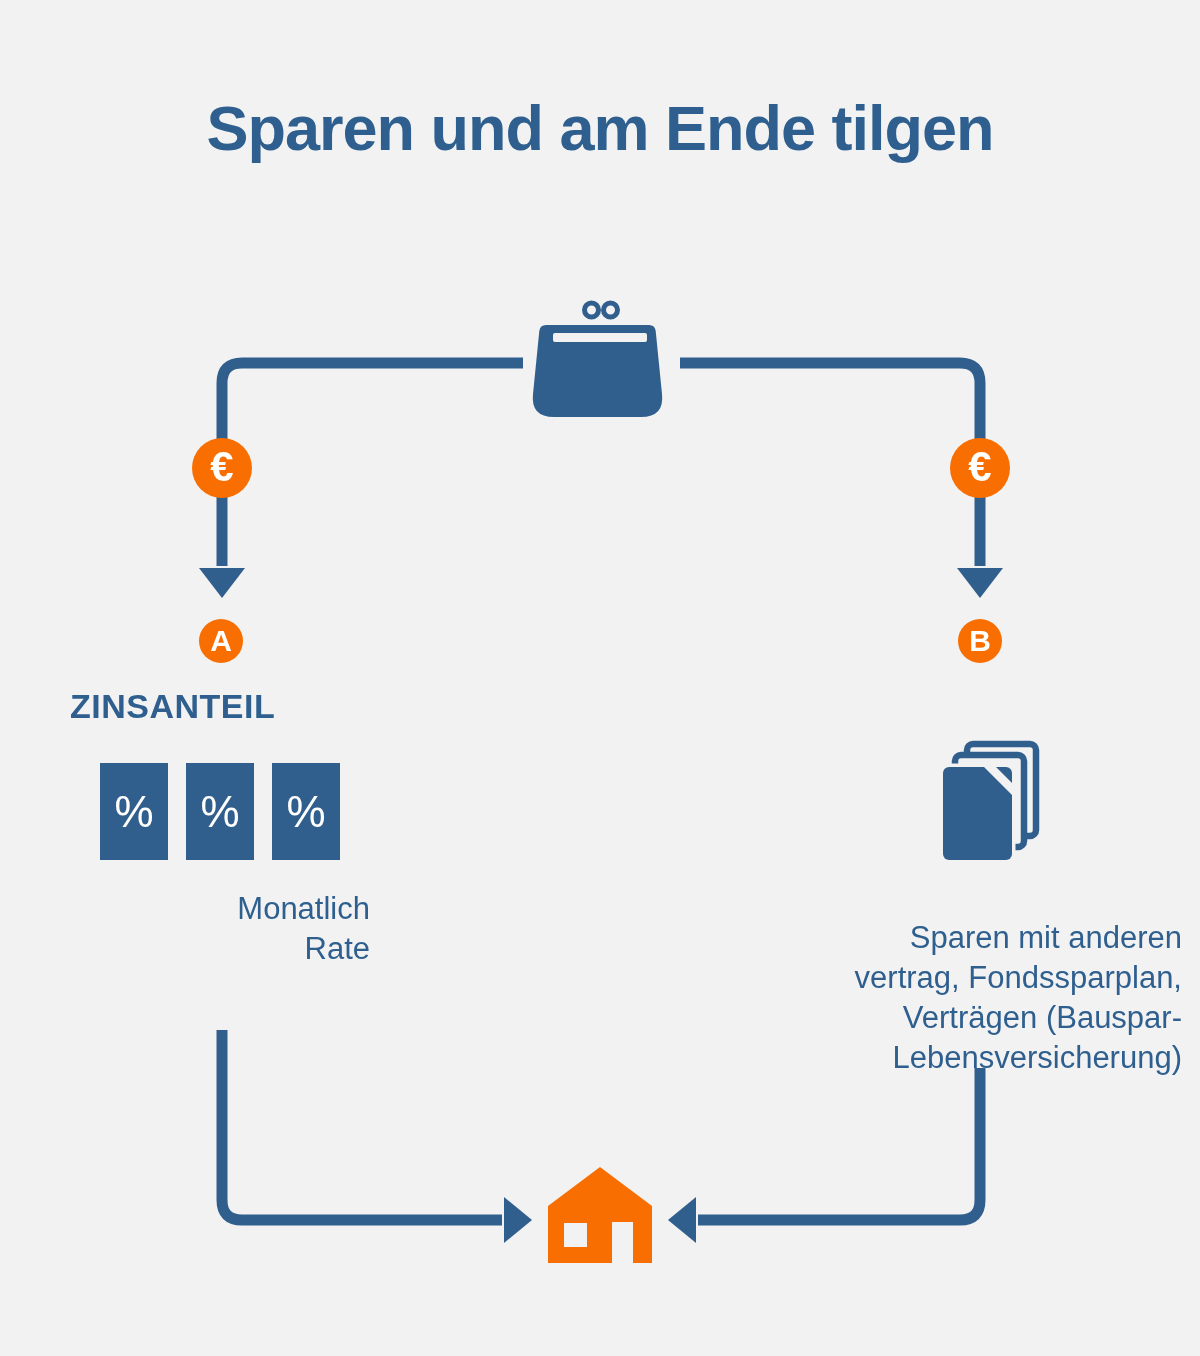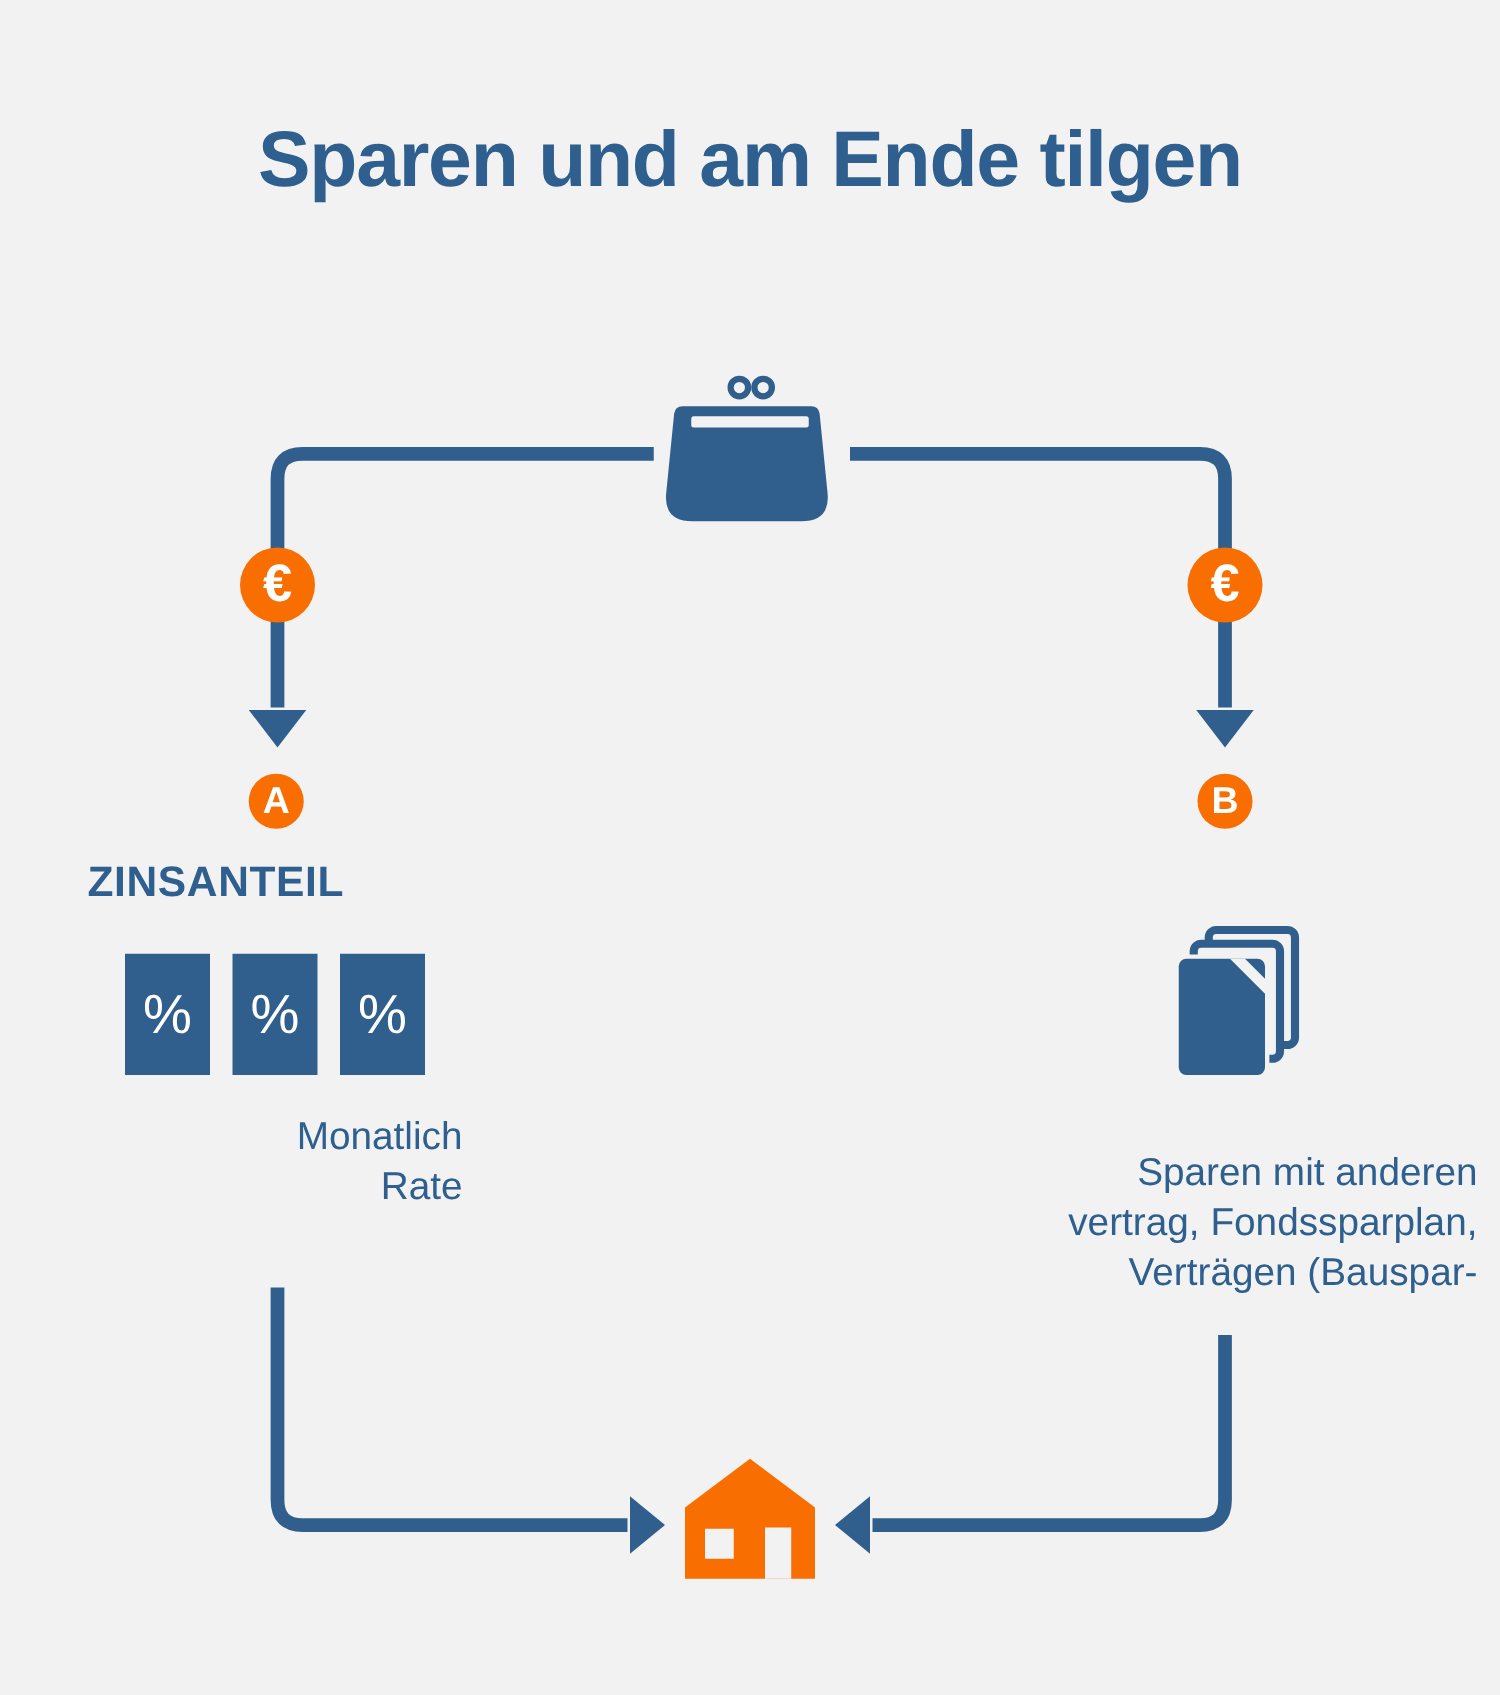"Lebensversicherung)" div { html: none -> <div>Lebensversicherung)</div> }
